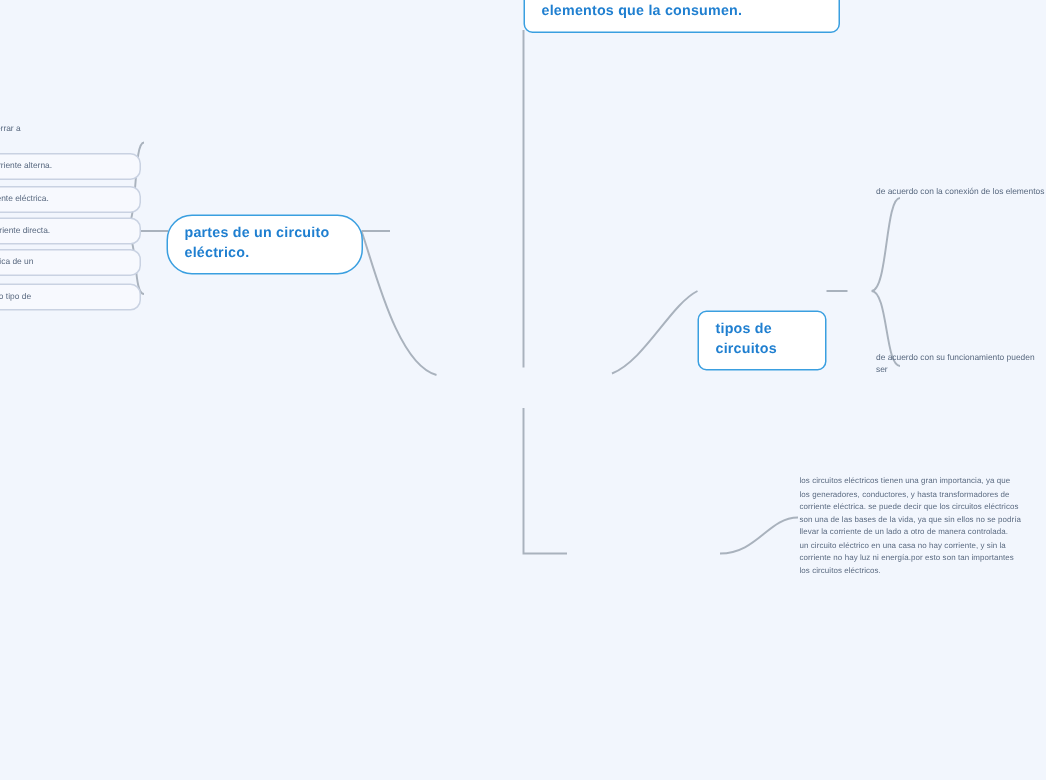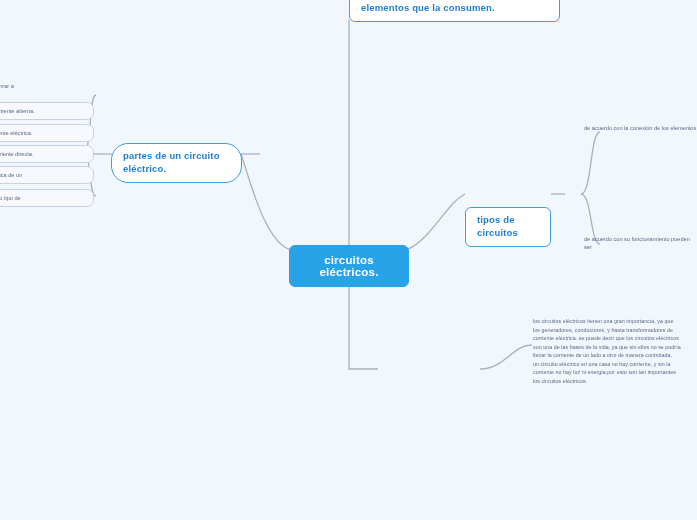"circuitos eléctricos." div.node { html: <div>circuitos eléctricos.</div> -> none }
